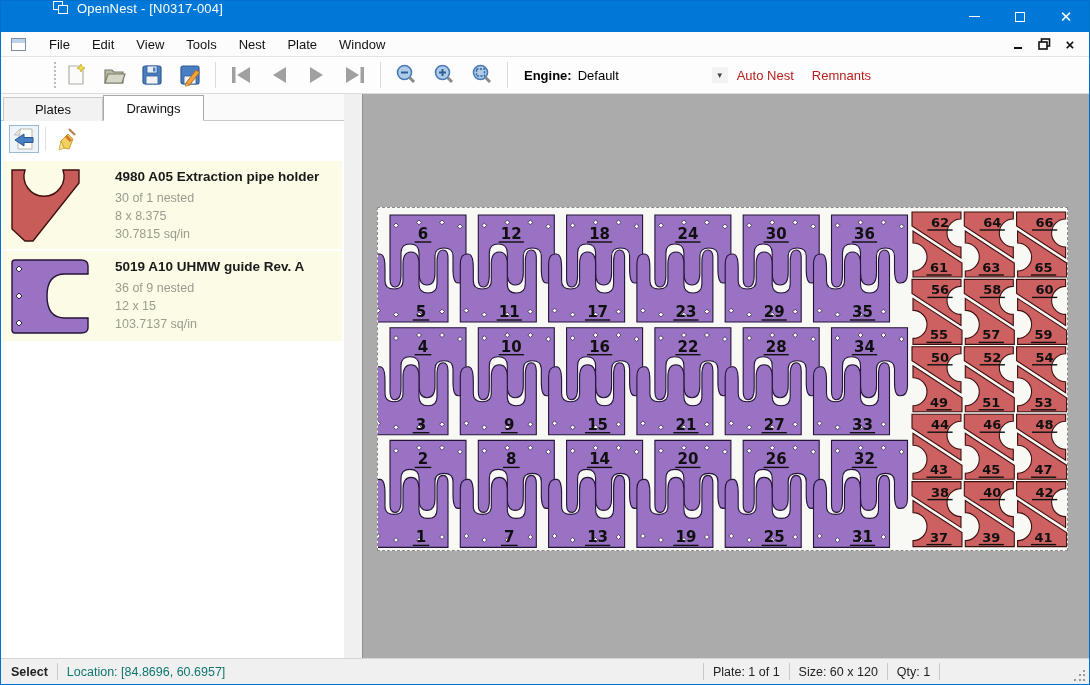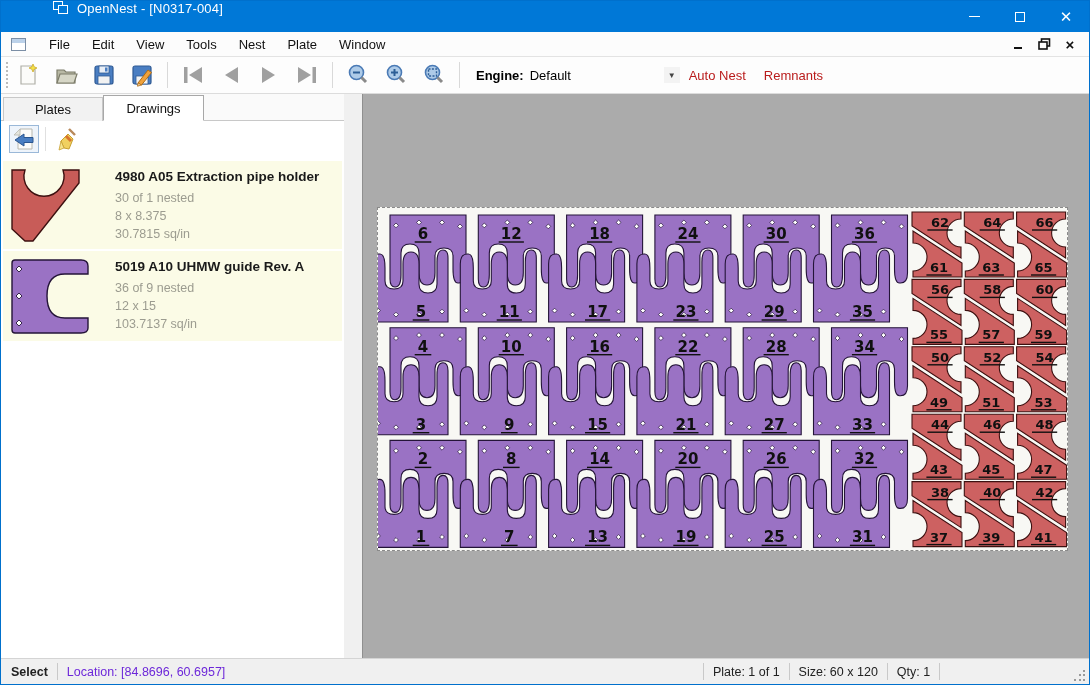"Engine:" .toolbar { padding-left: none -> 48px }
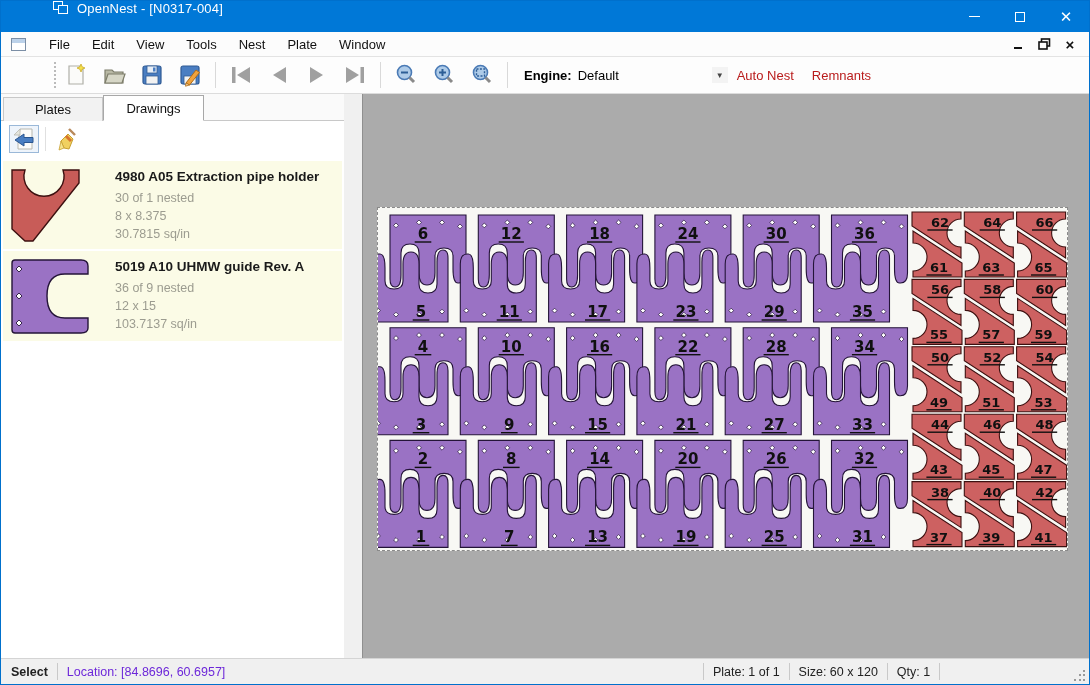"Location: [84.8696, 60.6957]" .sb-loc { color: #6d28d9 -> #0f766e }
